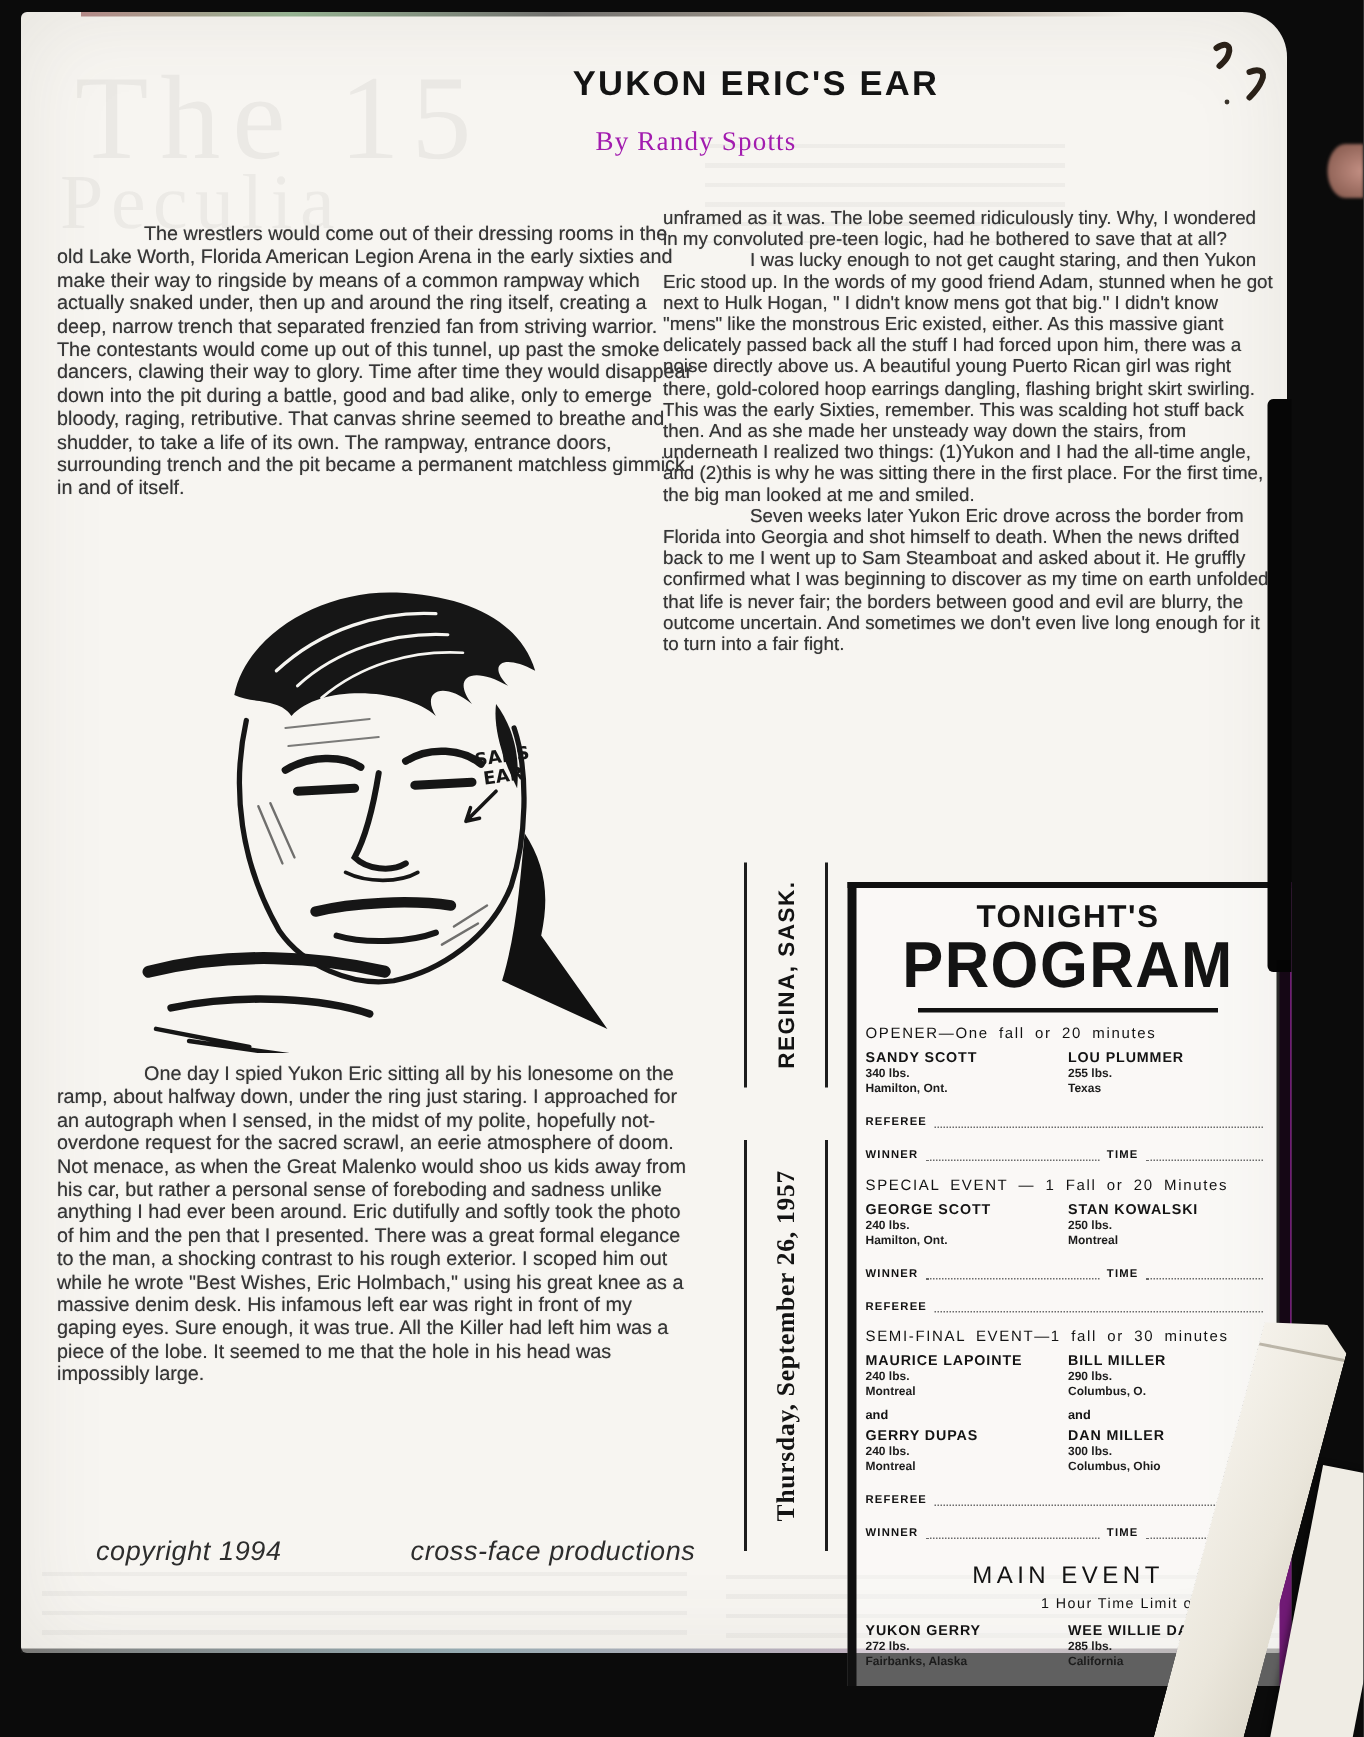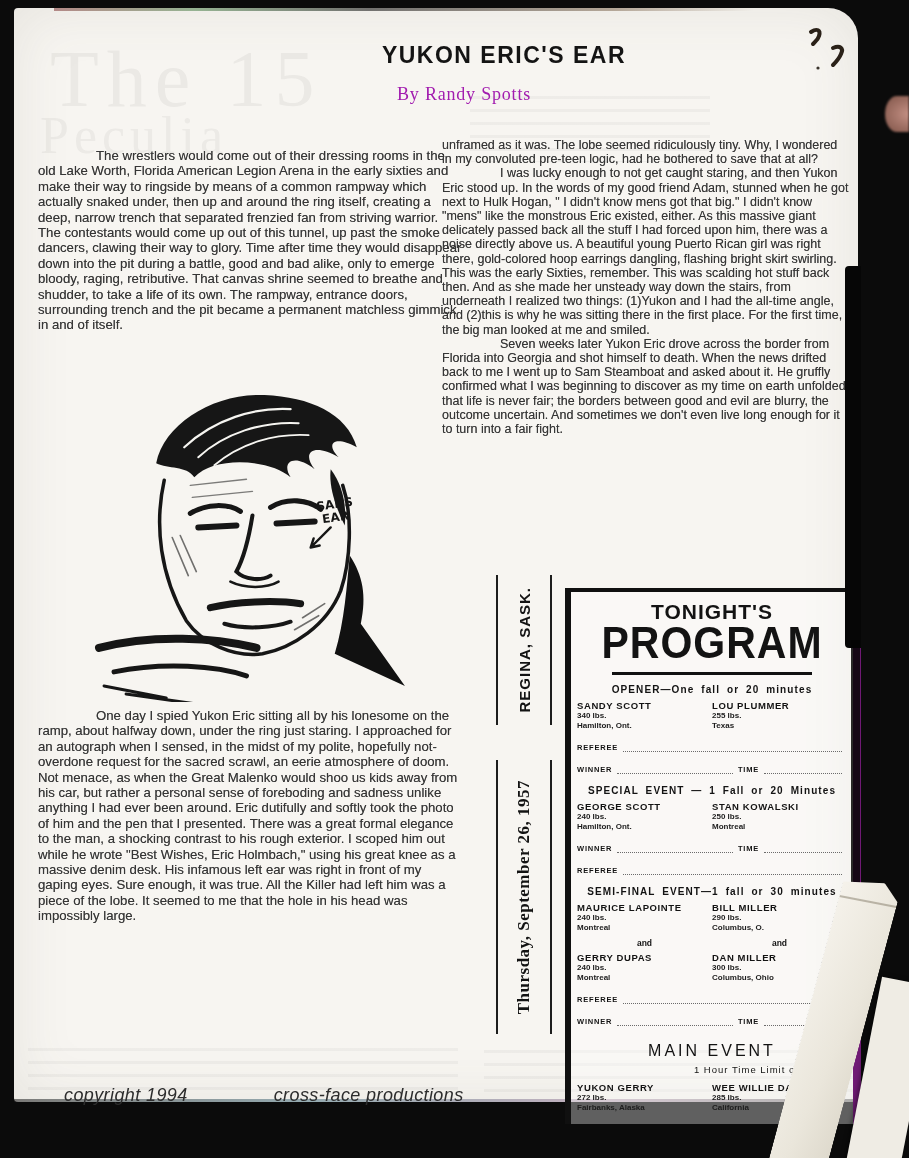"OPENER—One fall or 20 minutes" .event-title { font-weight: bold -> normal; text-align: center -> none }
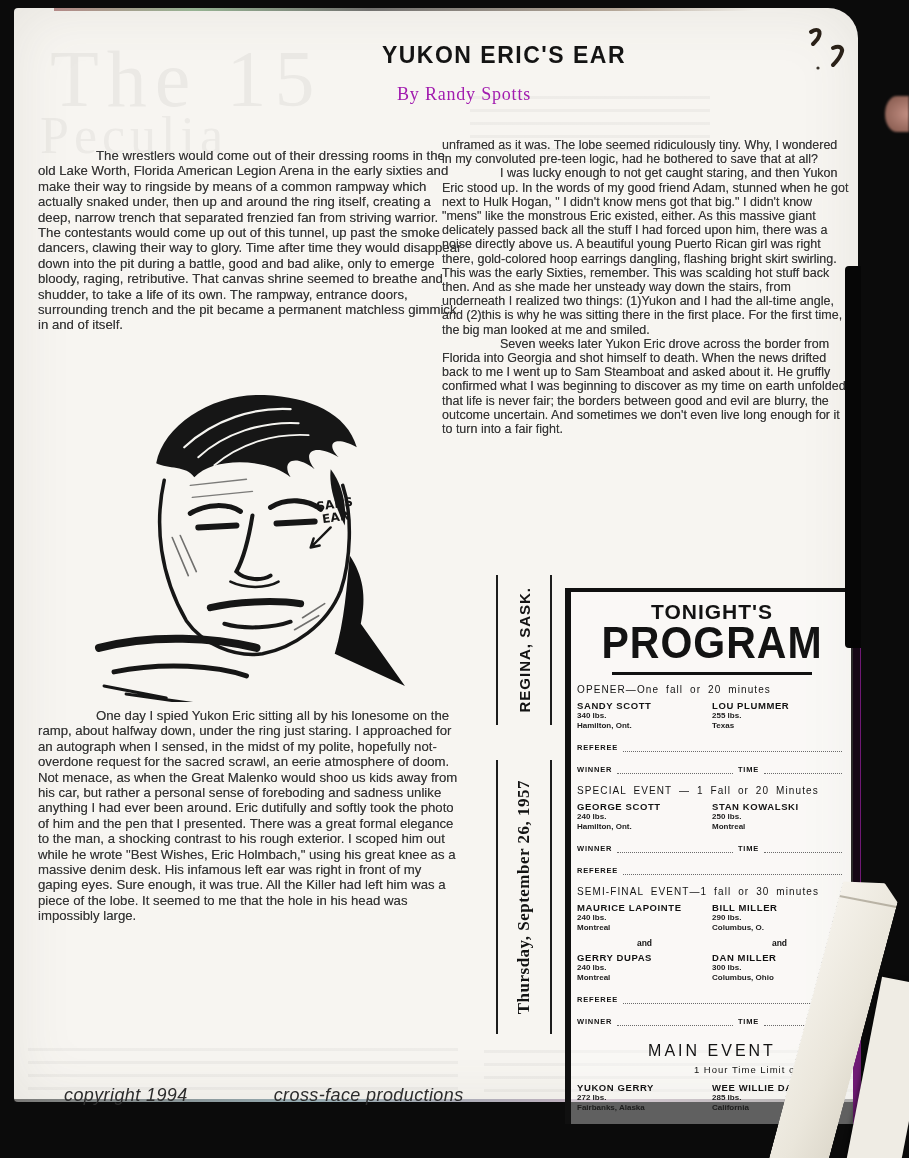"and" .and-row span { text-align: center -> none }
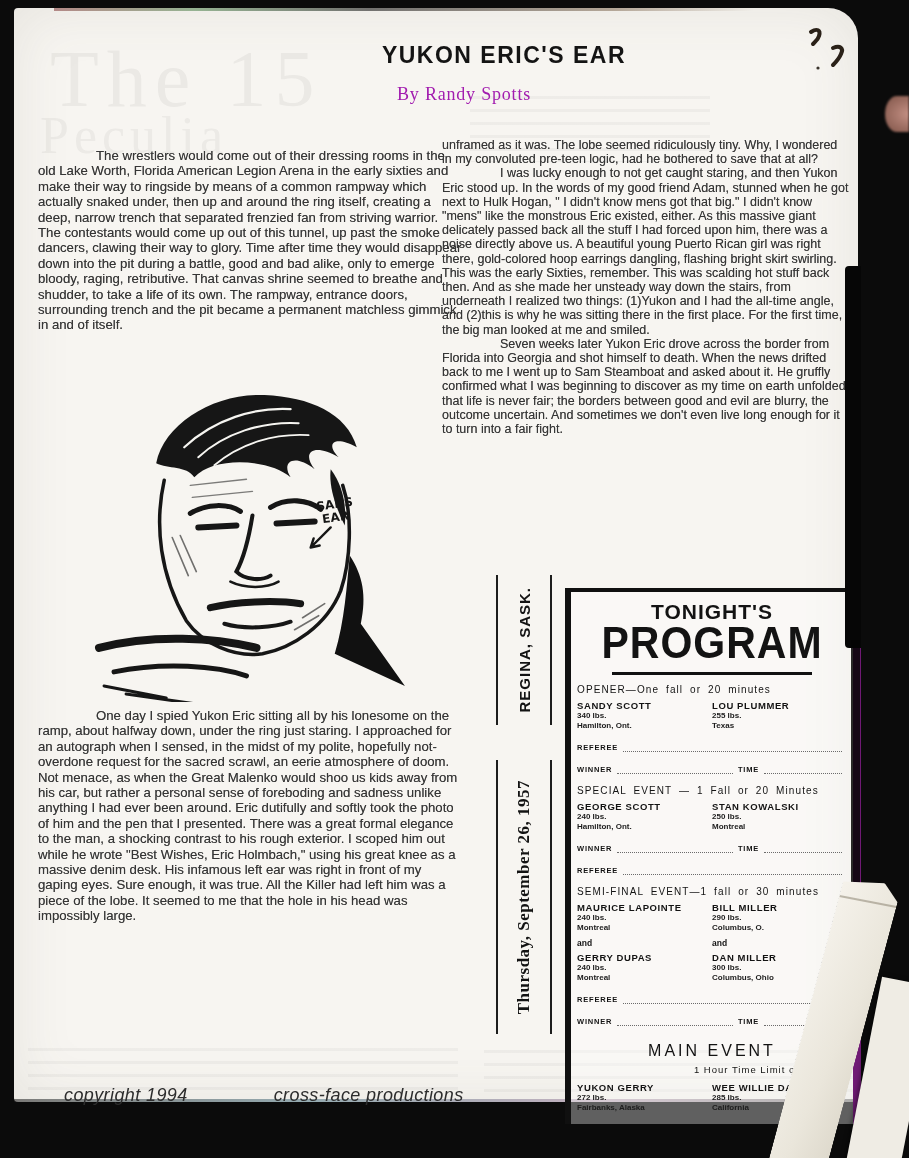"copyright 1994" .credit-row { top: 1077px -> 1016px }
